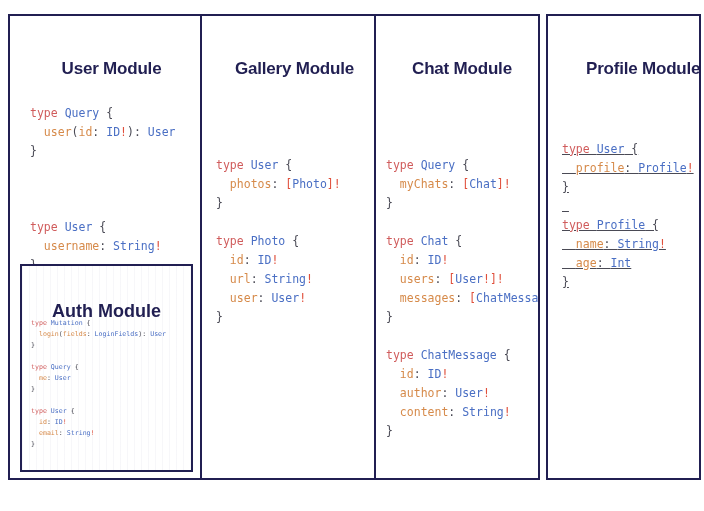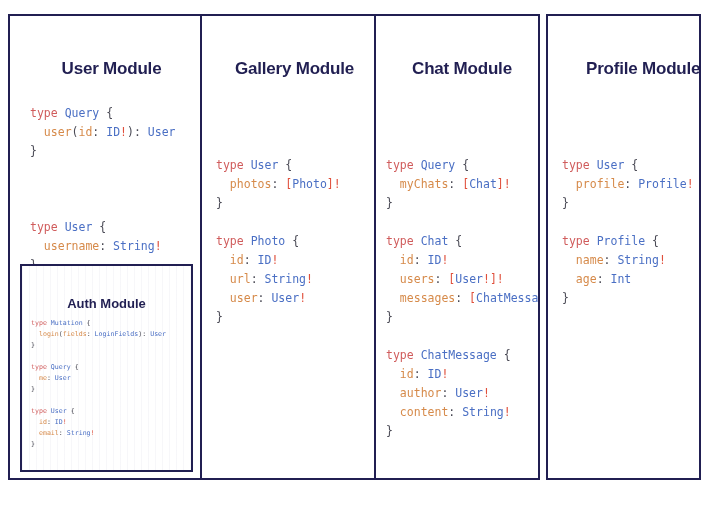"type User { profile: Profile!" .code-profile { text-decoration: none -> underline; top: 128px -> 112px }
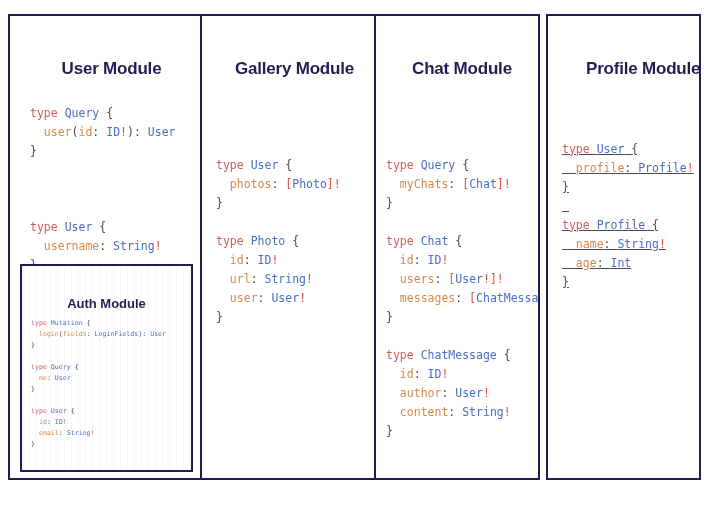"Auth Module" .auth-title { font-size: 13px -> 18px }
